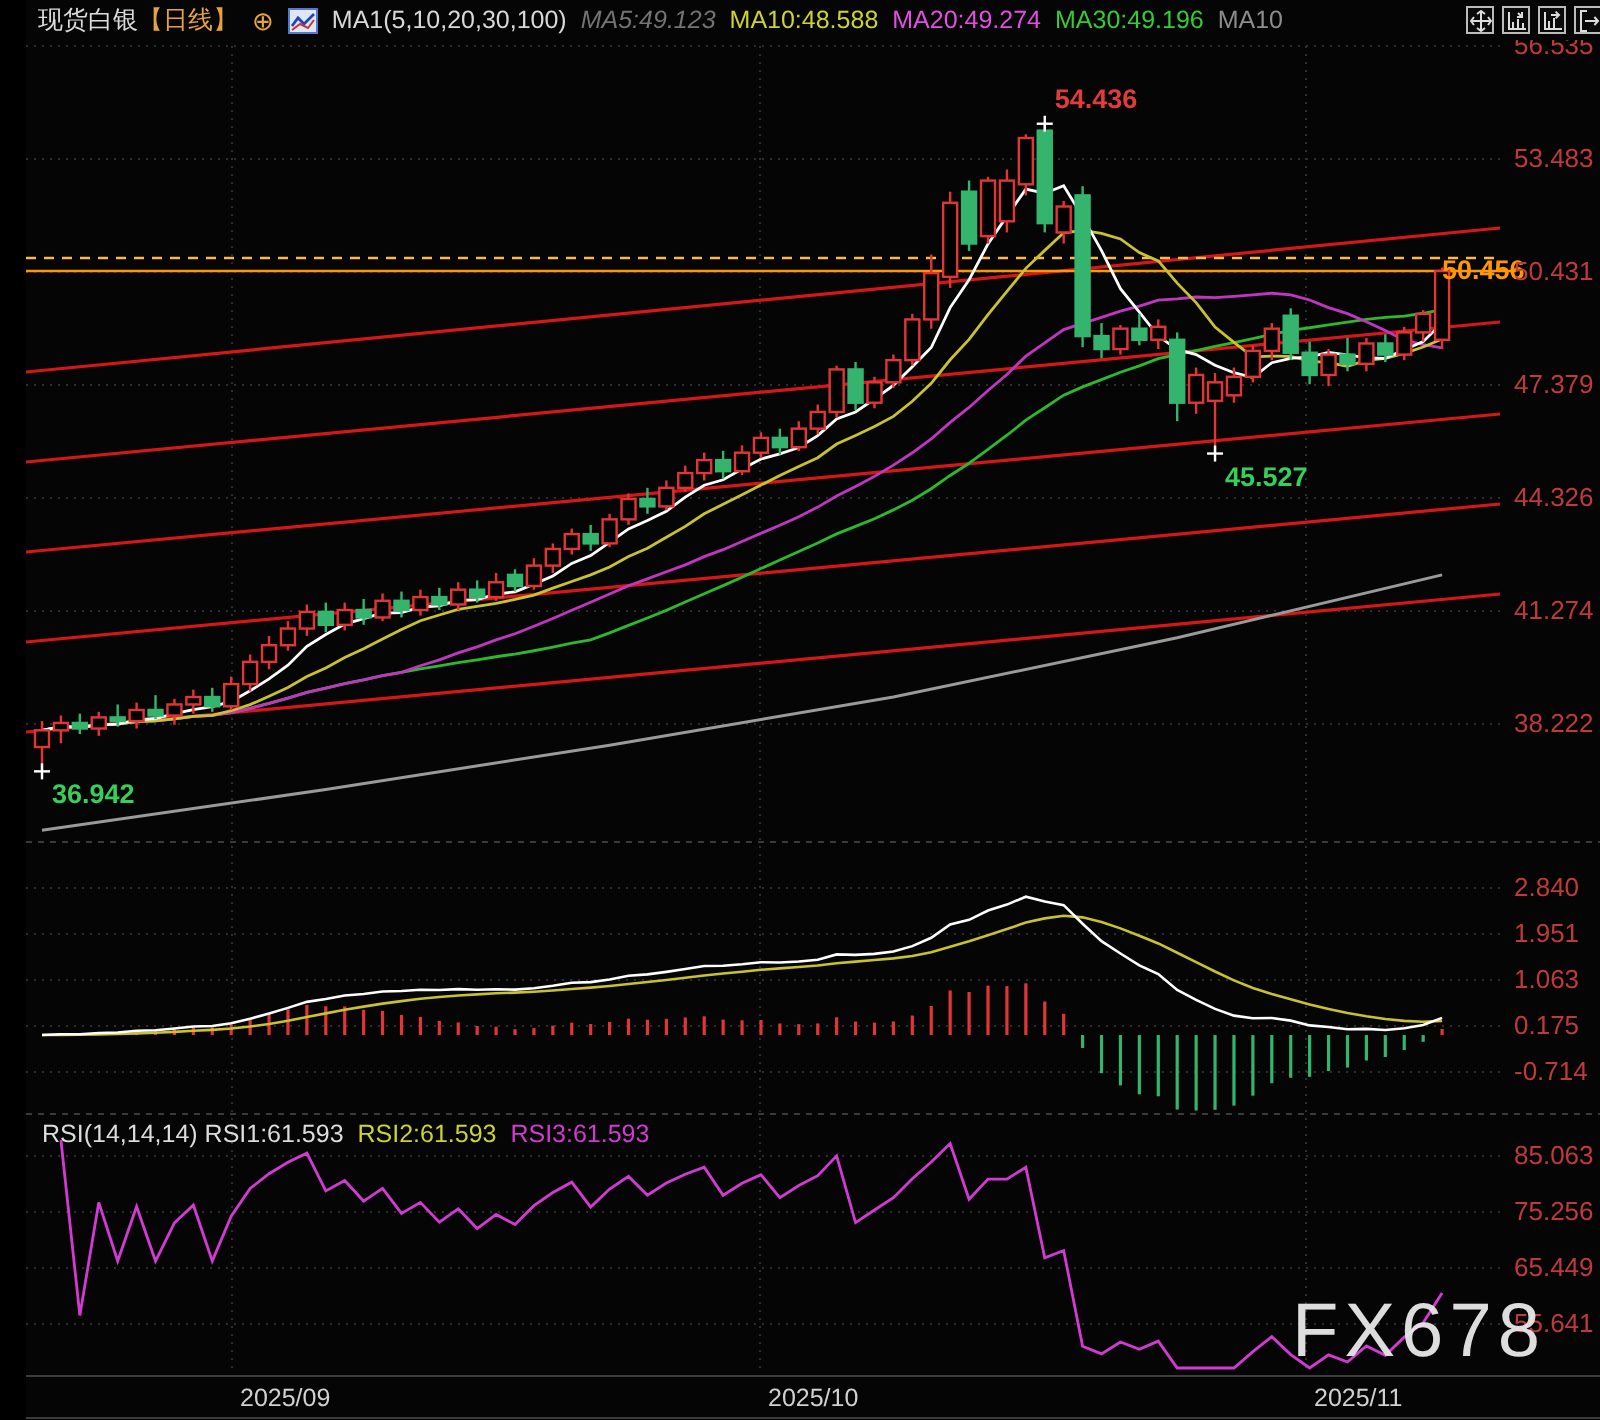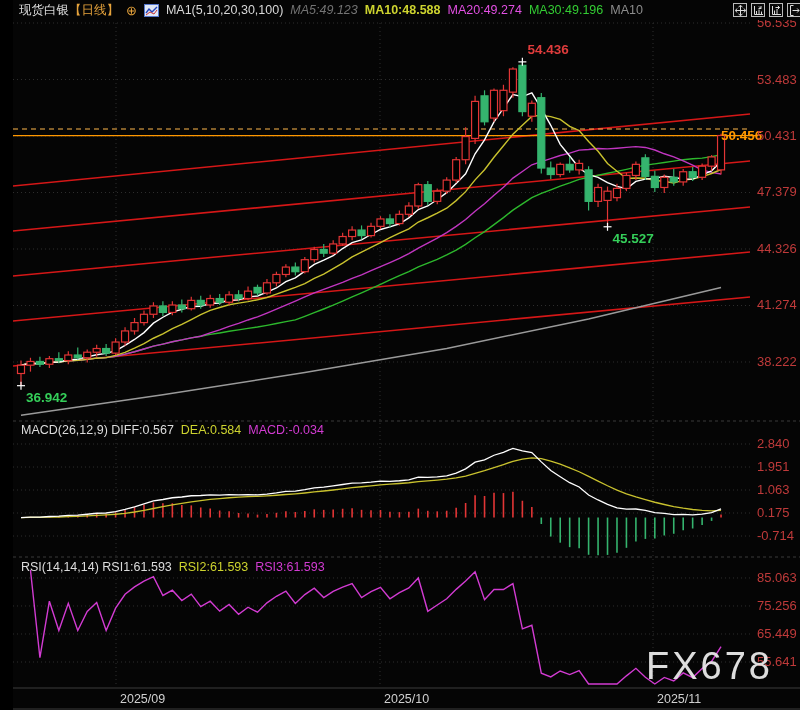"MA10:48.588" span { font-weight: bold -> none }
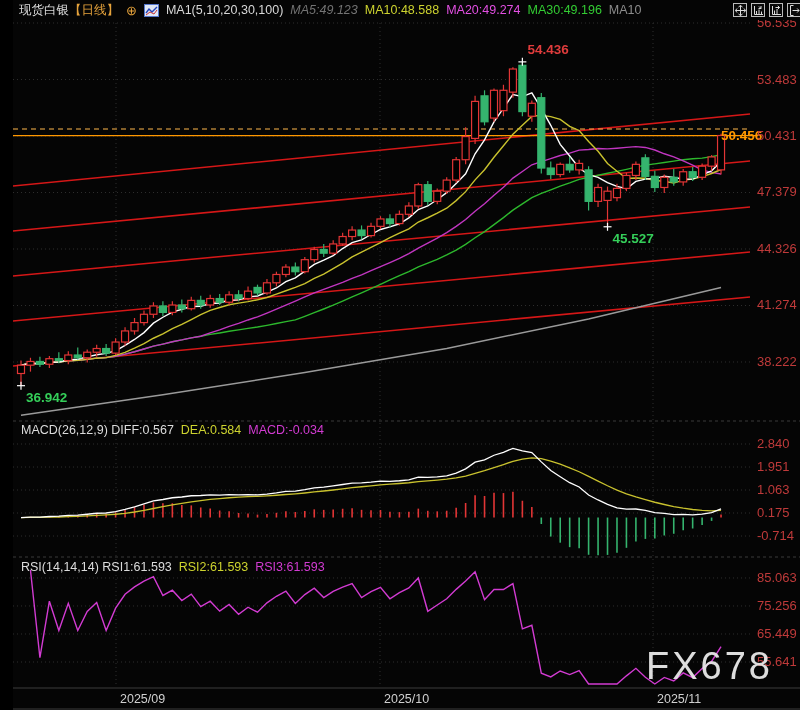"MACD(26,12,9) DIFF:0.567 DEA:0.584" div.paneltitle { html: <div> <span><span>MACD(26,12,9) DIFF:0.567</span>&nbsp;&nbsp;<span>DEA:0.584</span>&nbsp;&nbsp;<span>MACD:-0.034</span></span> </div> -> none }
